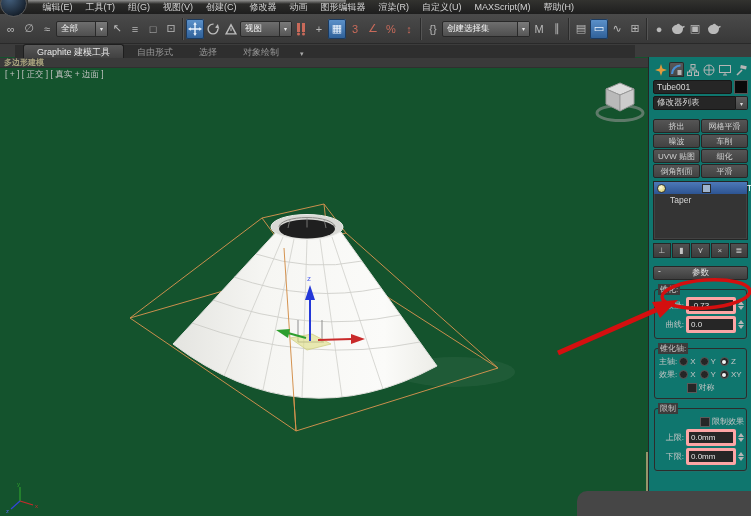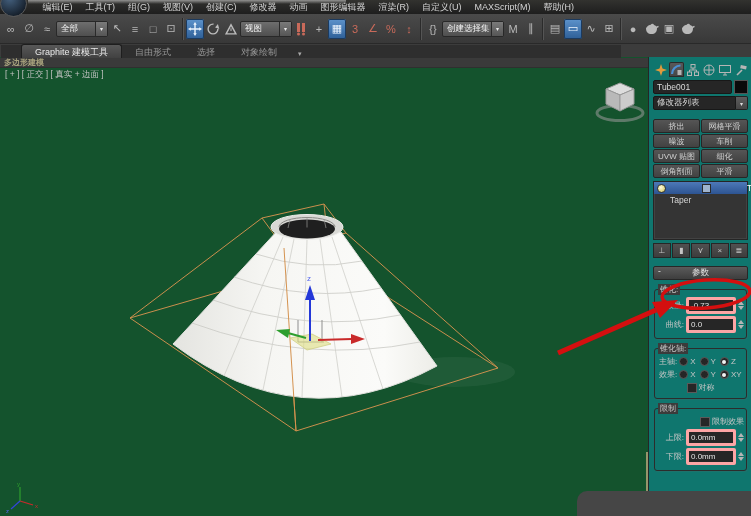"创建选择集" div.dd { width: 62px -> 88px }
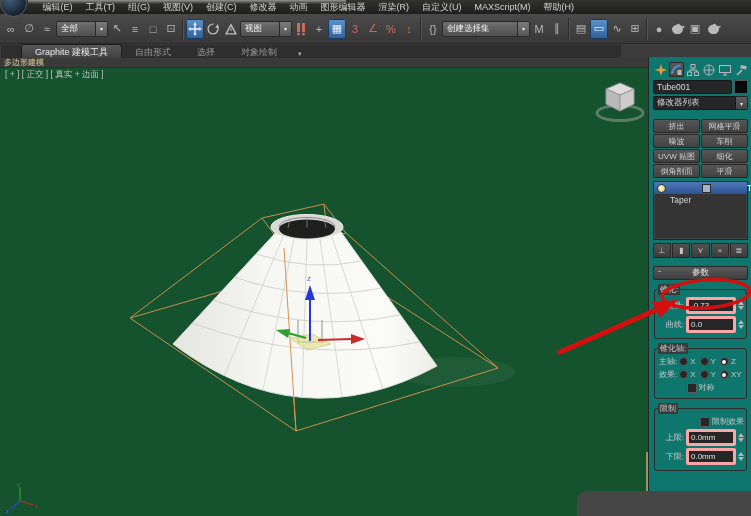"Graphite 建模工具" .ribbonbar { left: 1px -> 15px; padding-left: 20px -> 8px }
